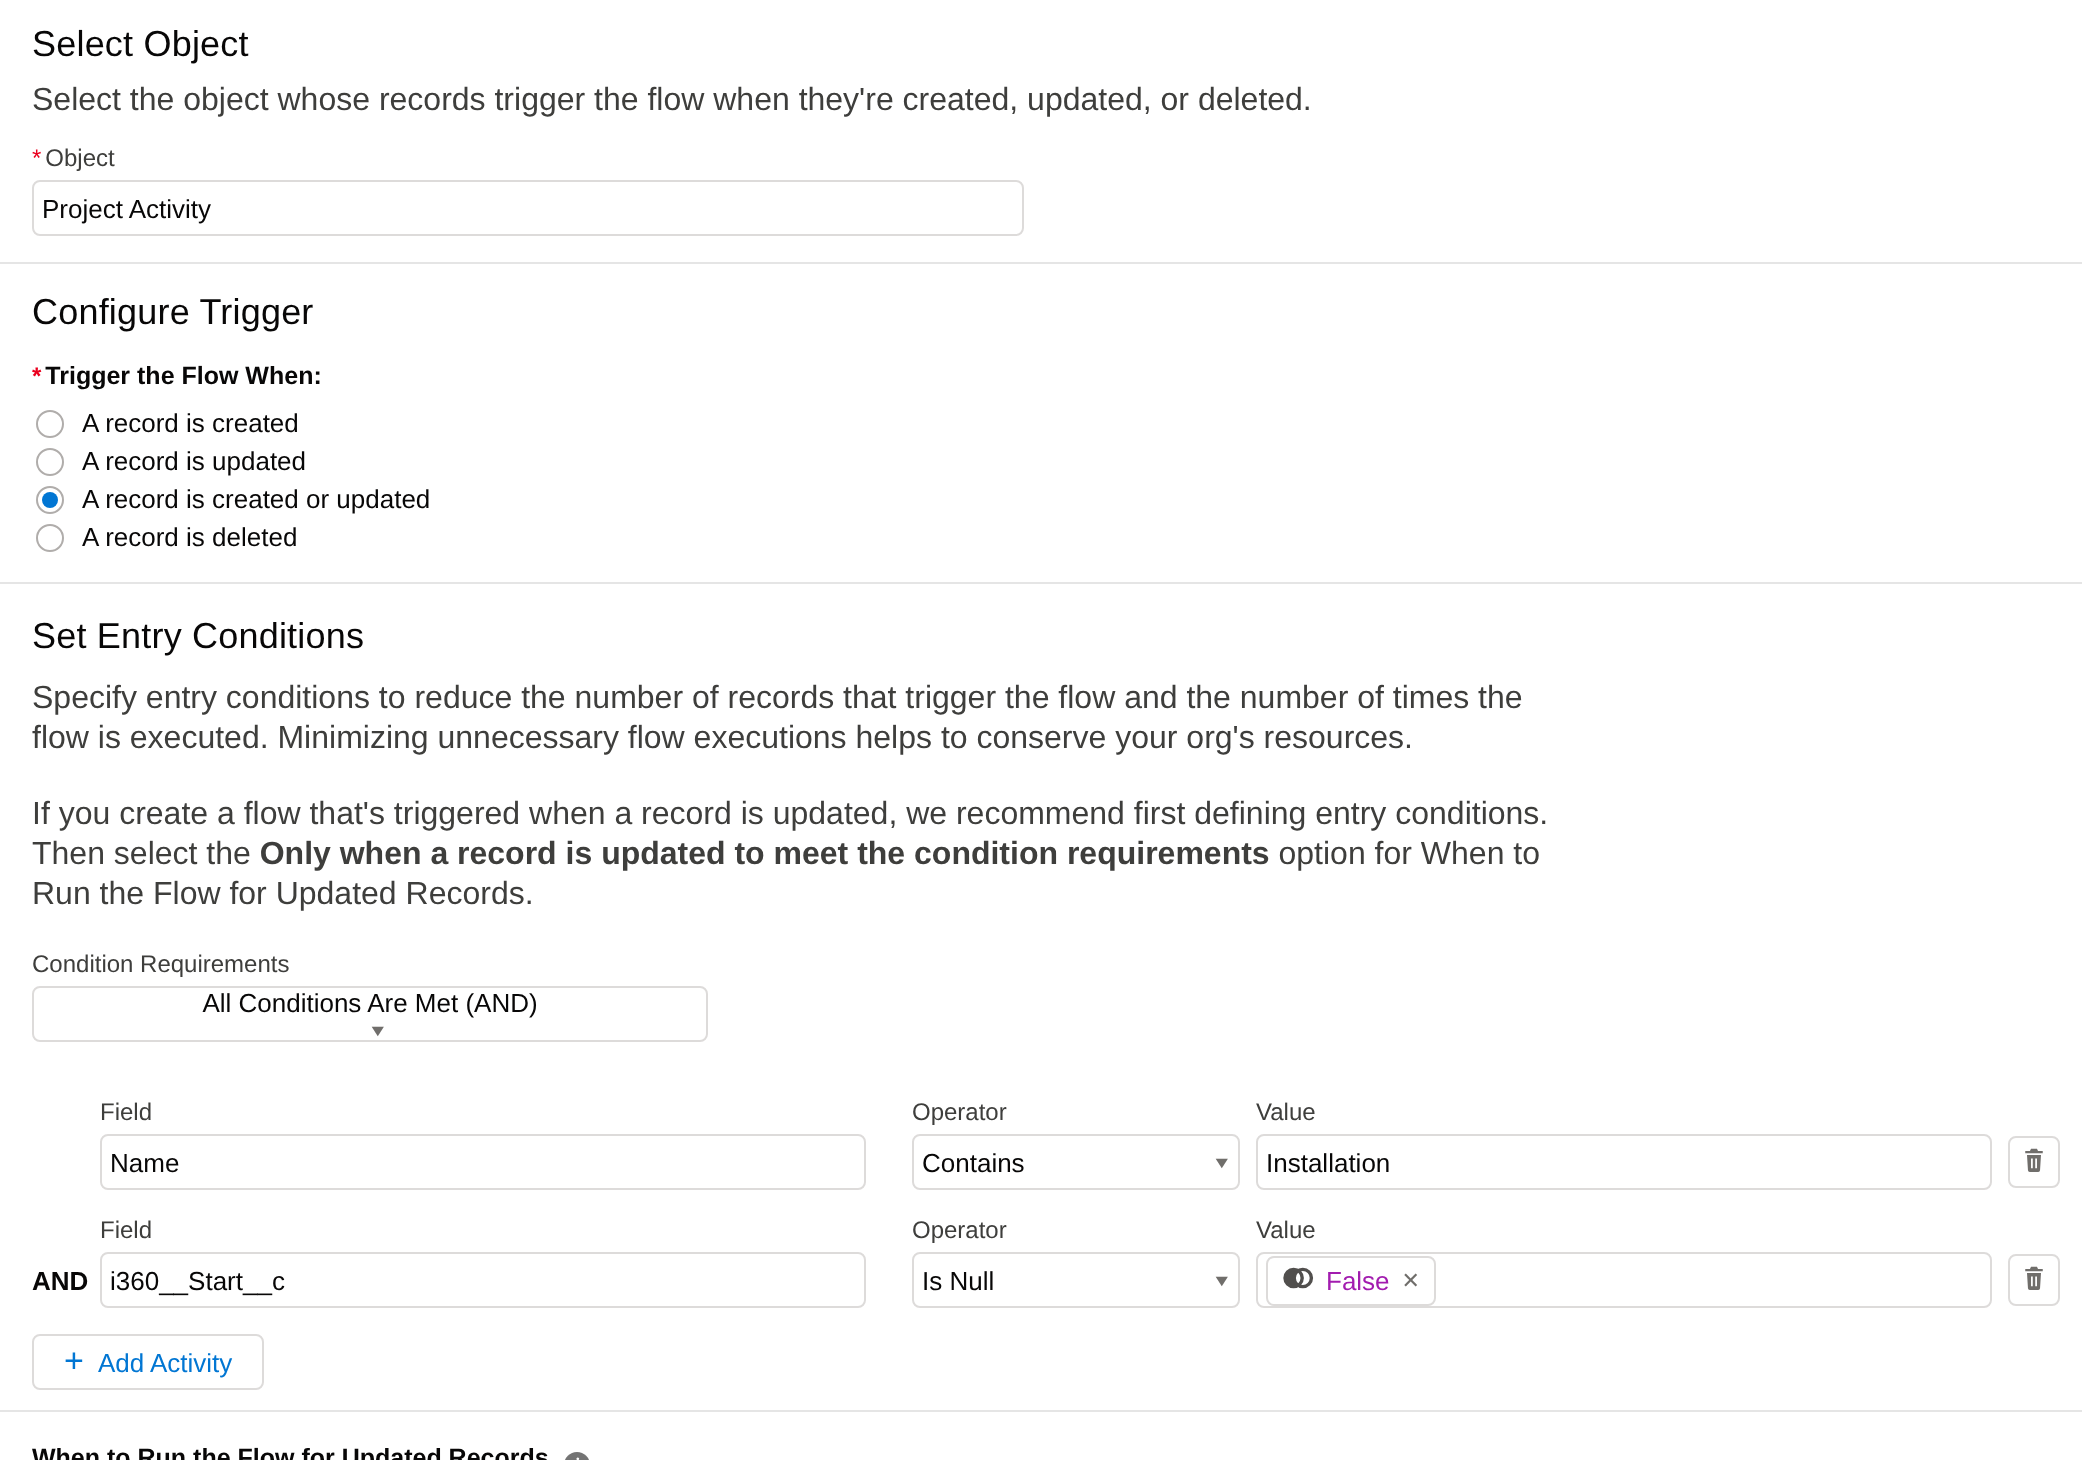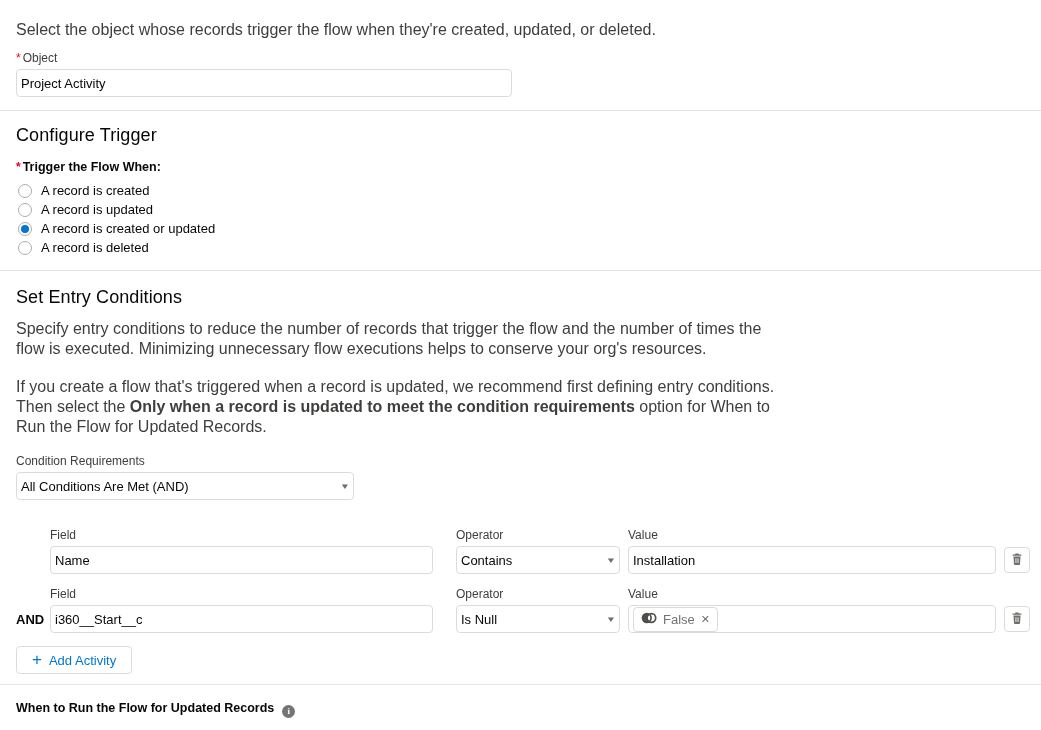"Select Object" h1.sec-title { html: none -> <h1>Select Object</h1> }
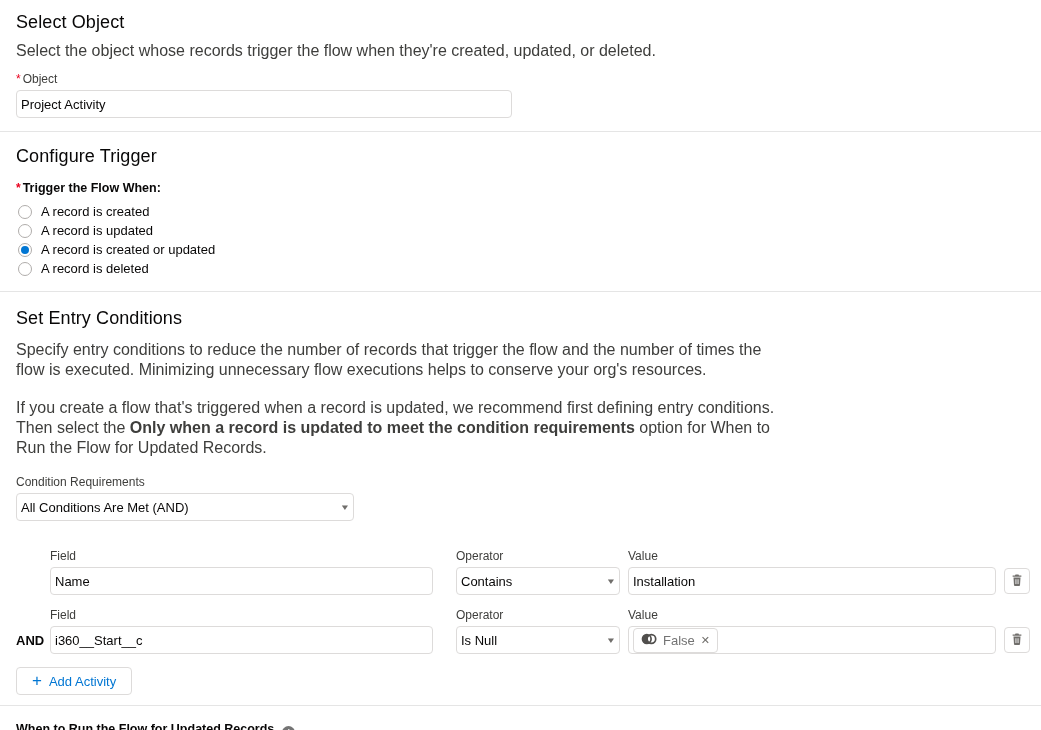"All Conditions Are Met (AND)" #cond-req-box { flex-direction: none -> column }
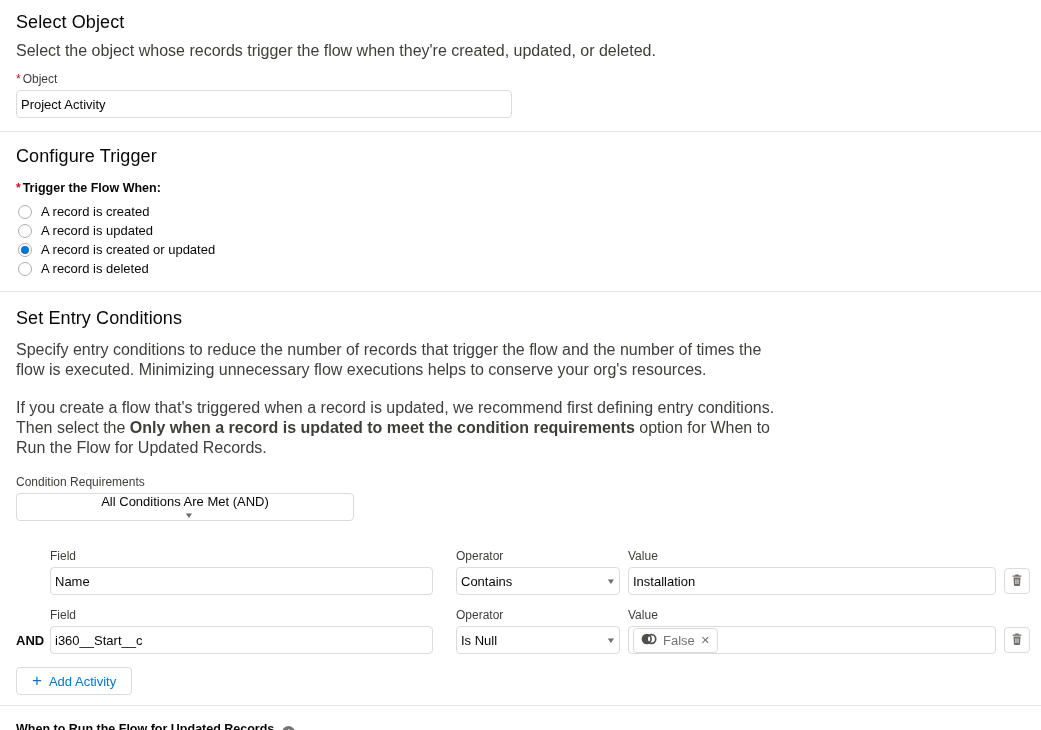"False" .pill-label { color: #737373 -> #a21caf }
